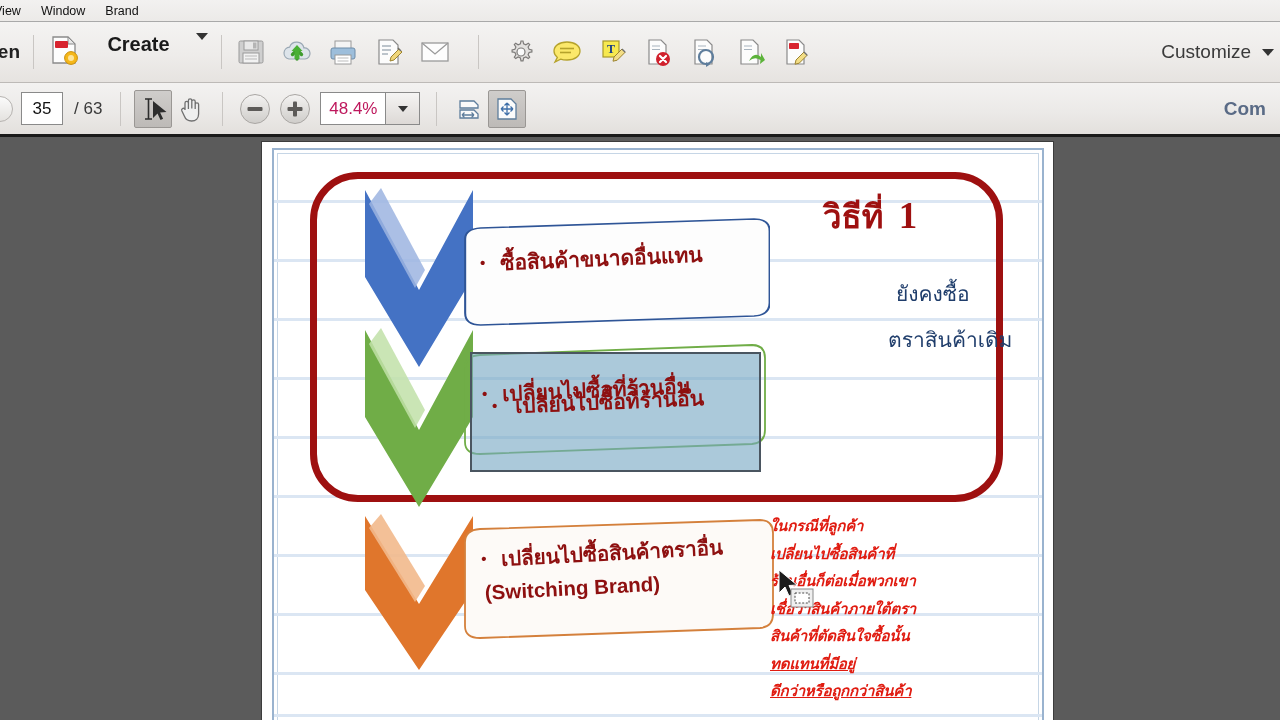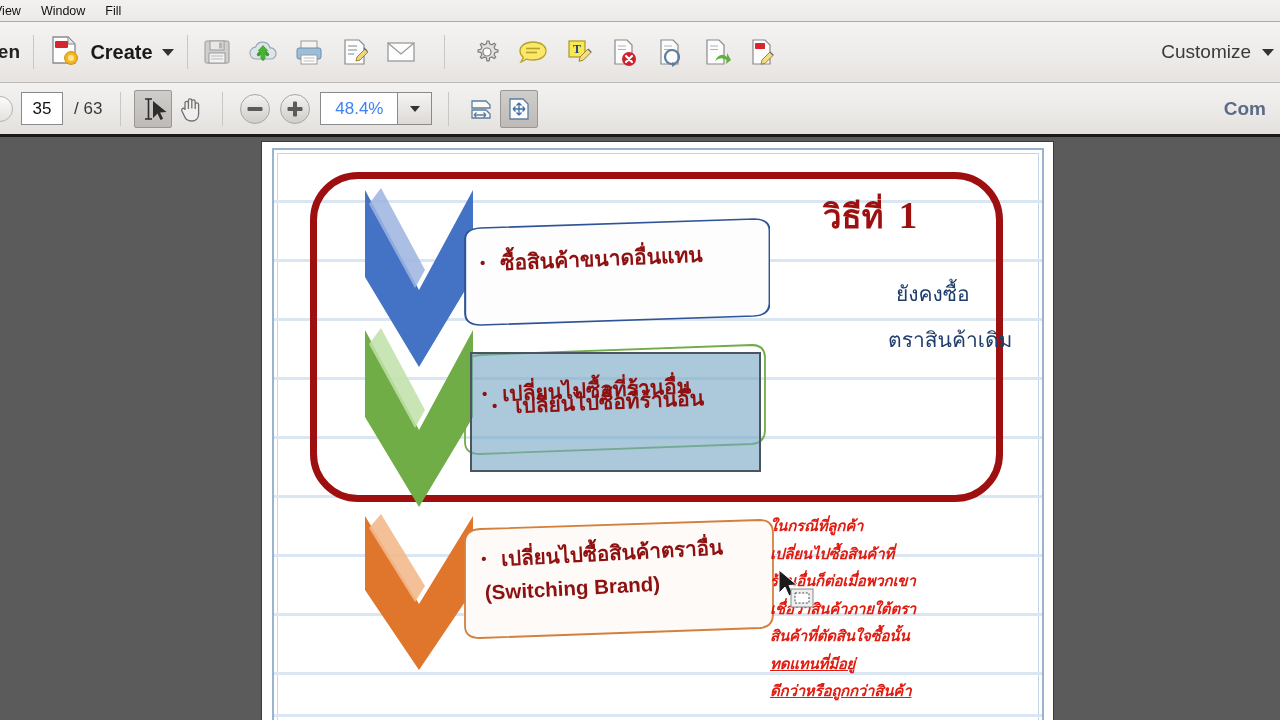"Fill" div.mi { text: Fill -> Brand }
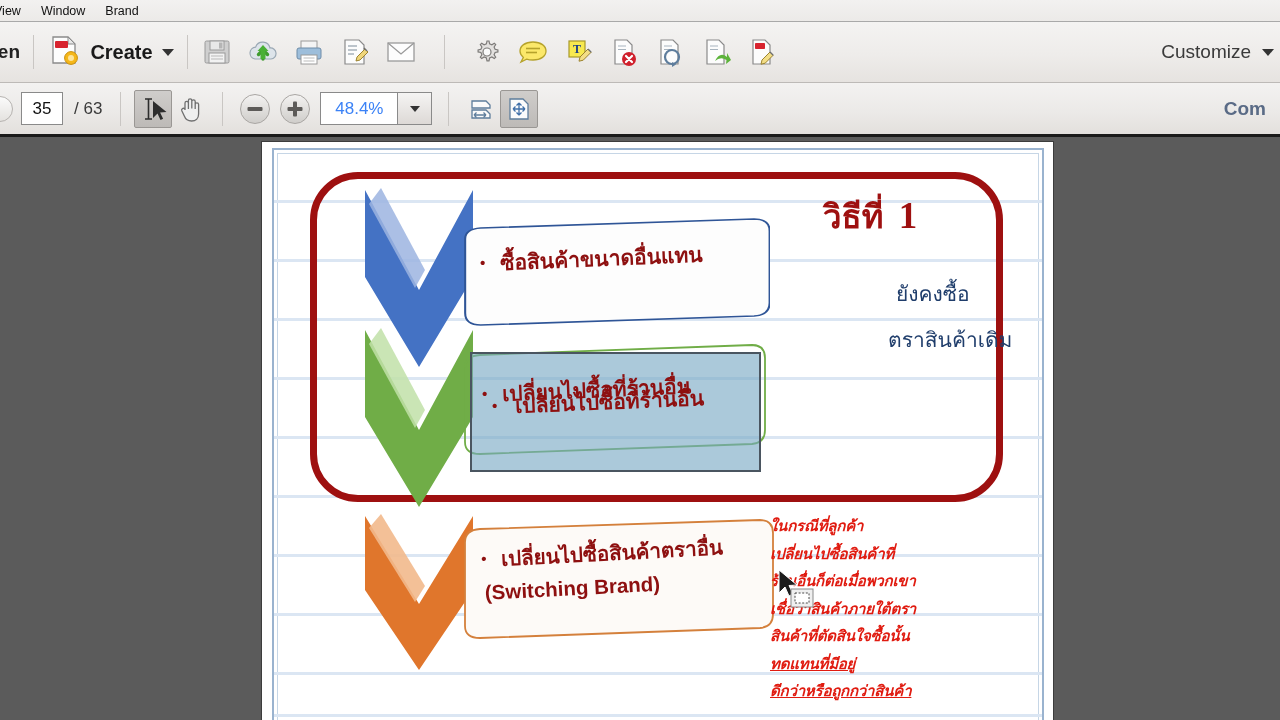"Create" .tb-create { align-items: center -> flex-start; gap: 9px -> 26px }
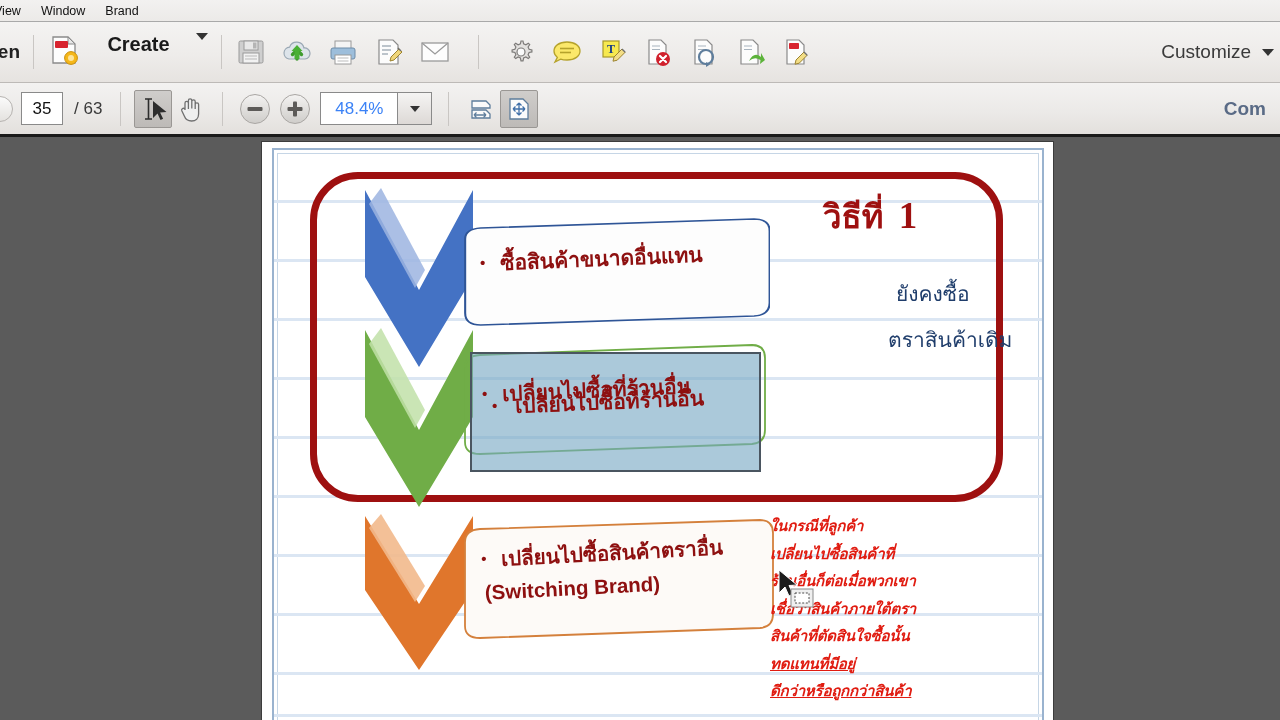"48.4%" .zoomval { color: #3b82f6 -> #be185d; width: 76px -> 64px }
